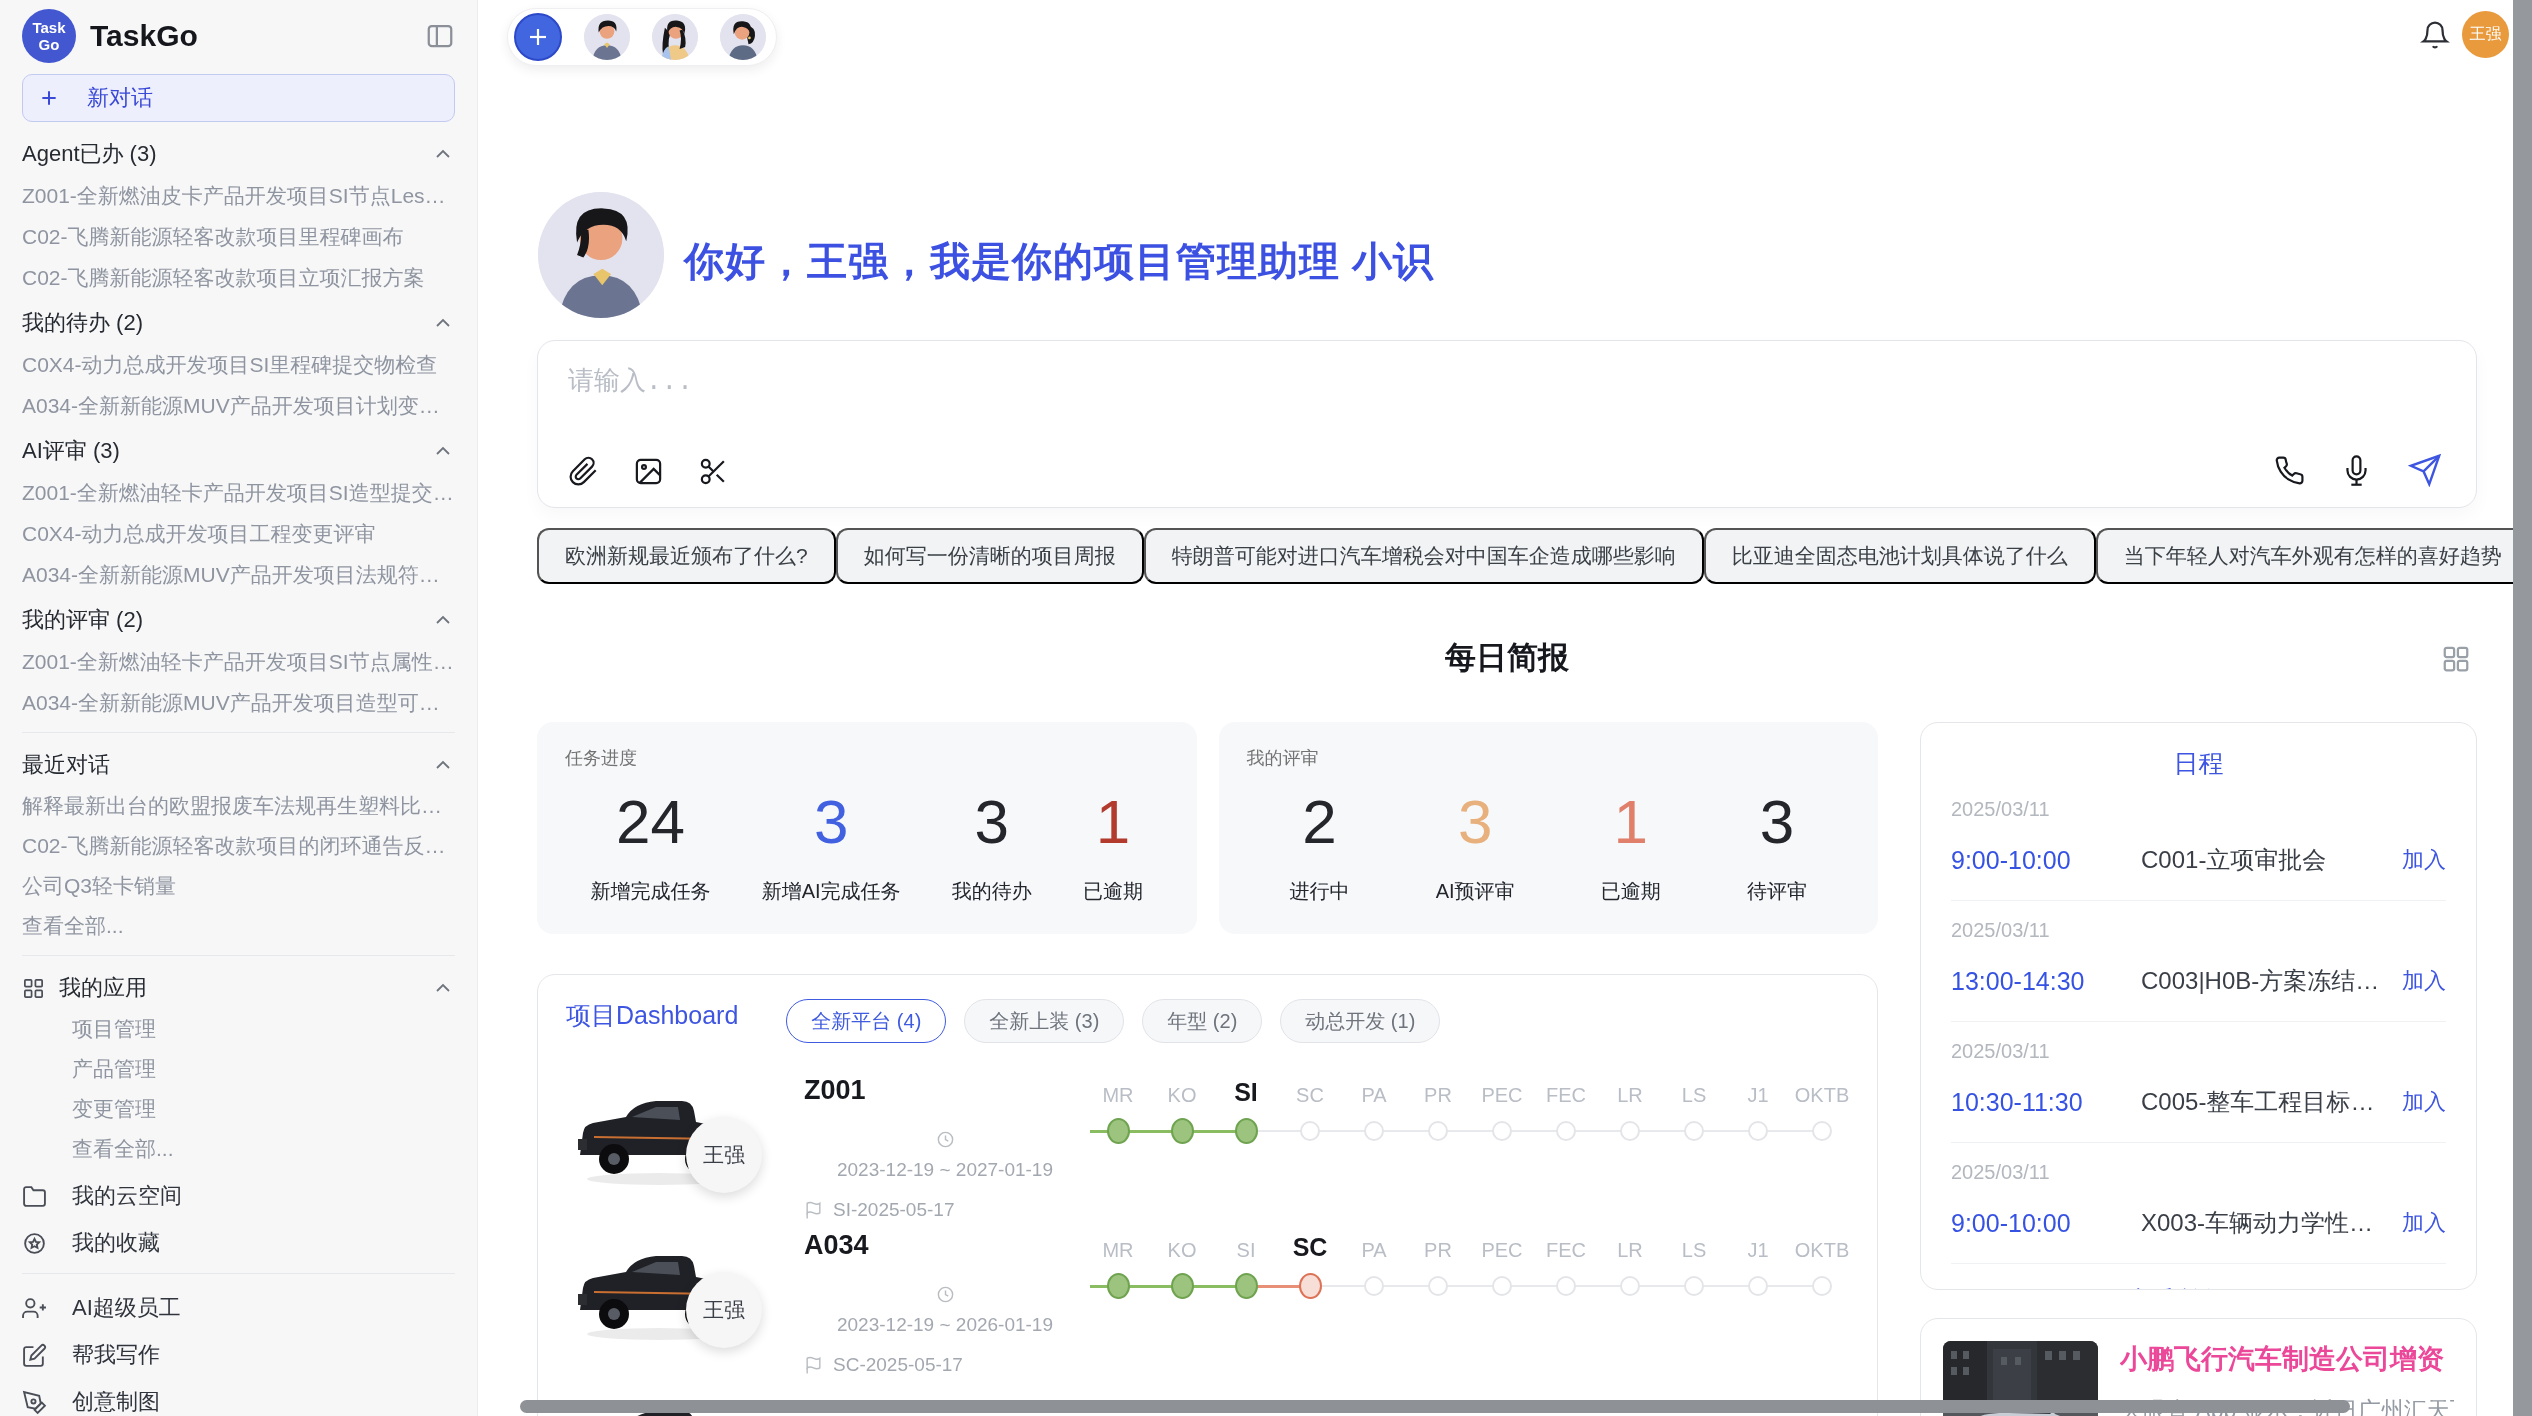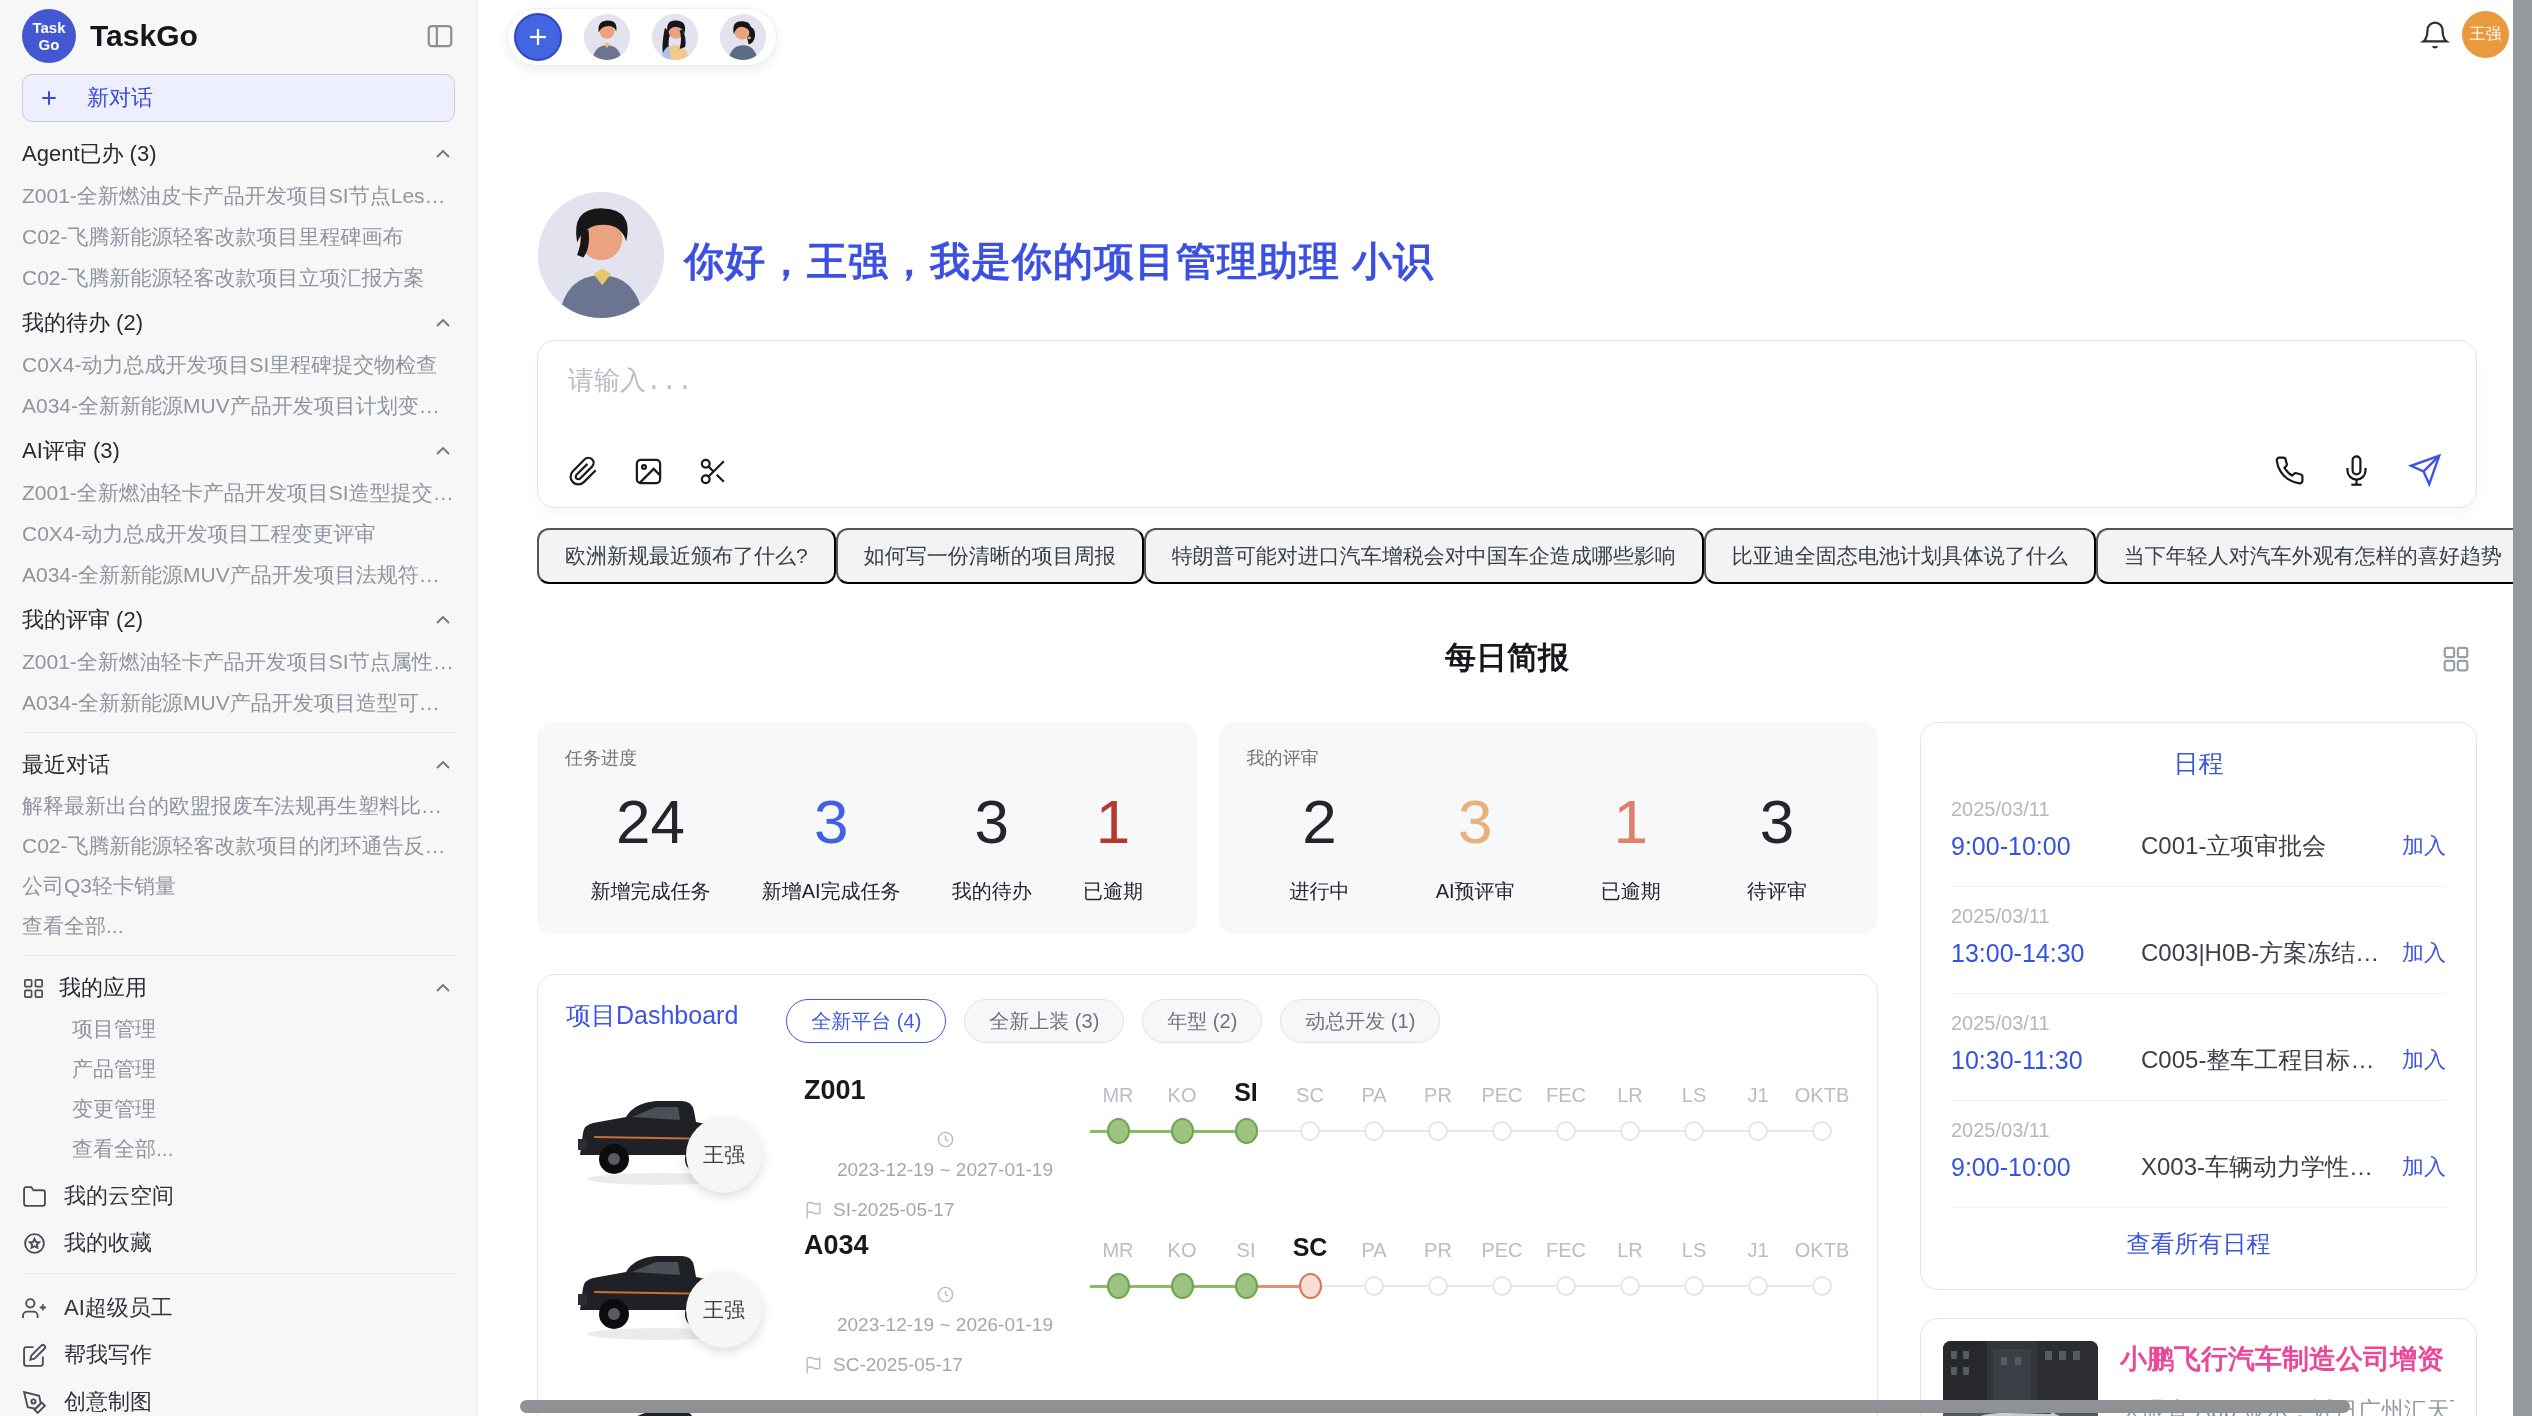"9:00-10:00" .sched-row { margin-top: 9px -> 23px }
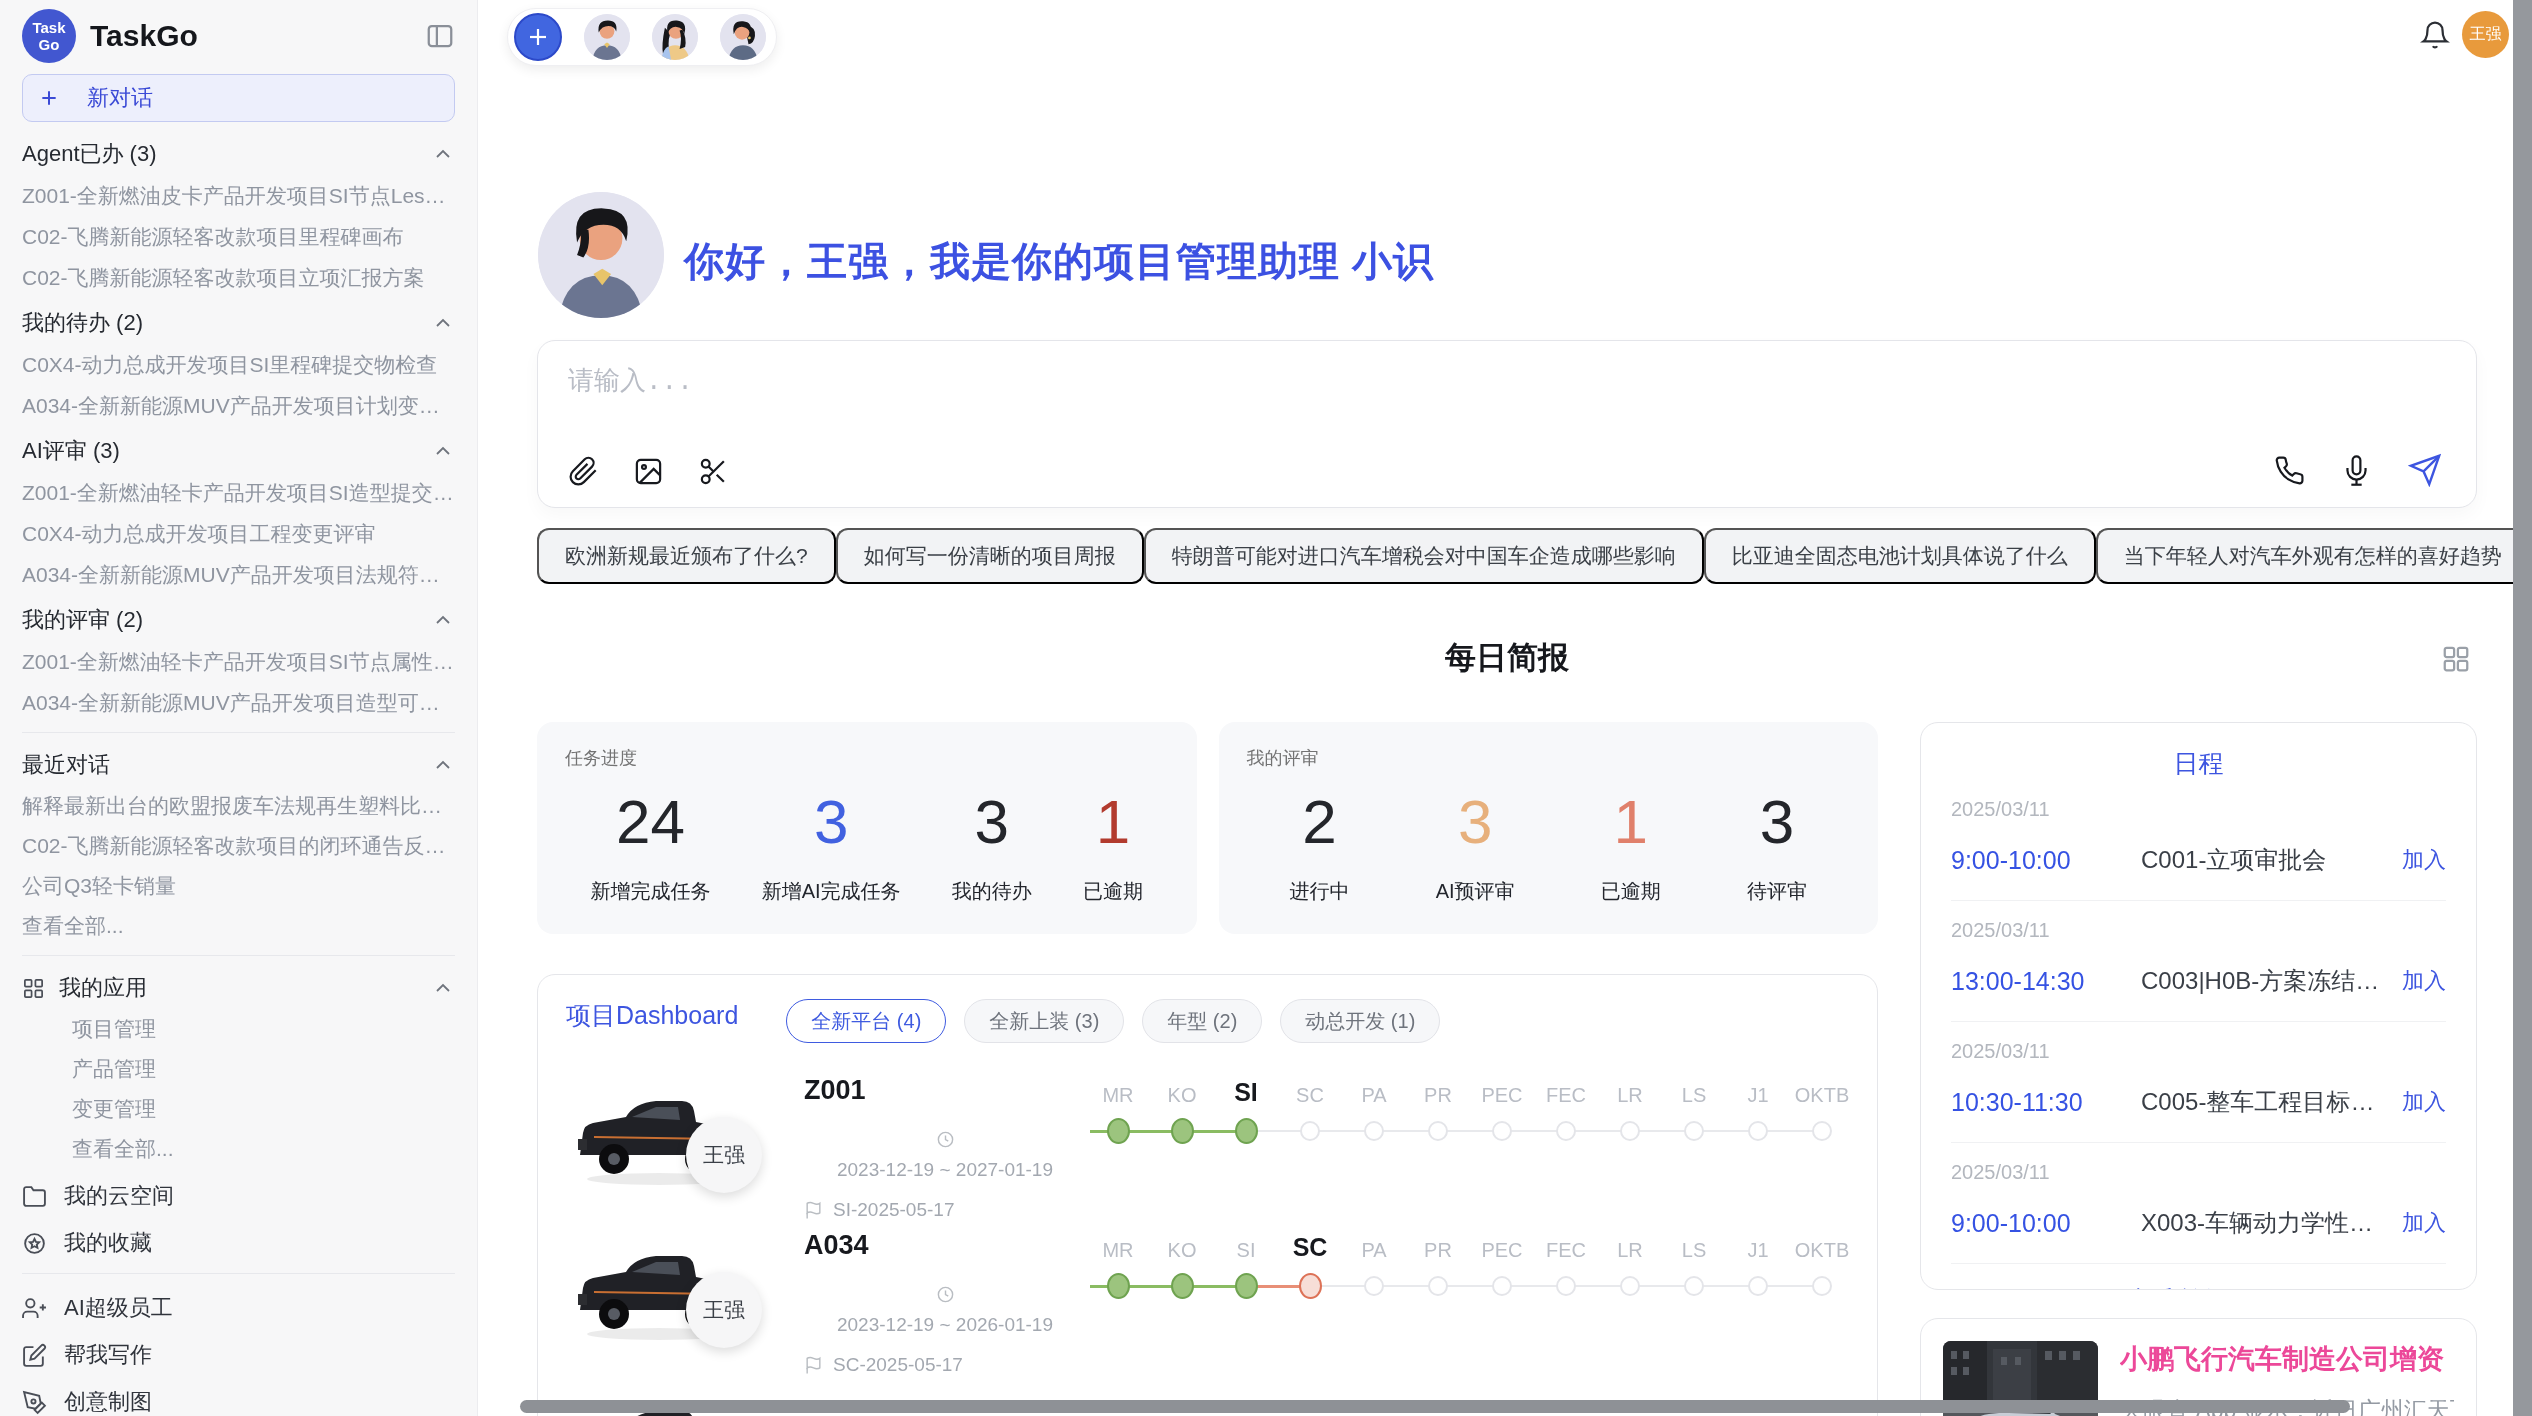"我的云空间" .side-link { gap: 17px -> 25px }
